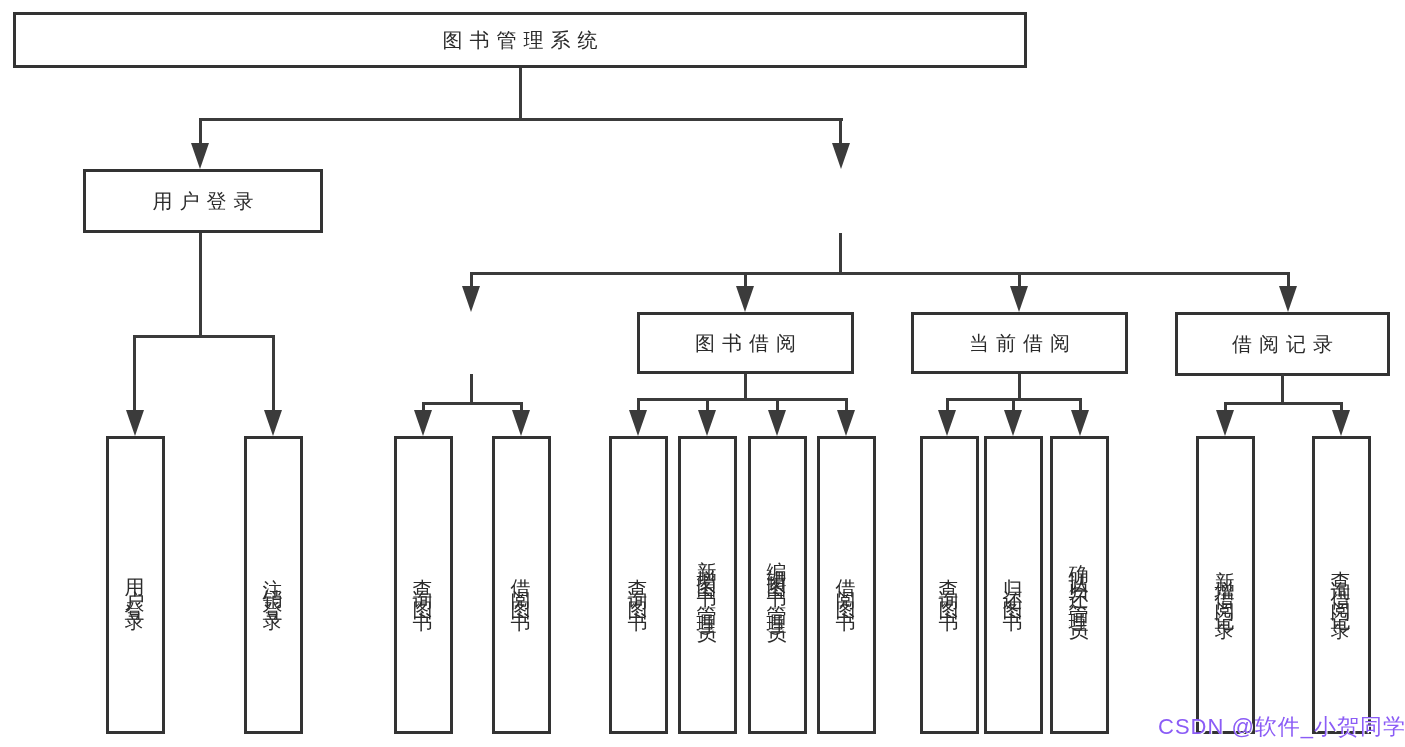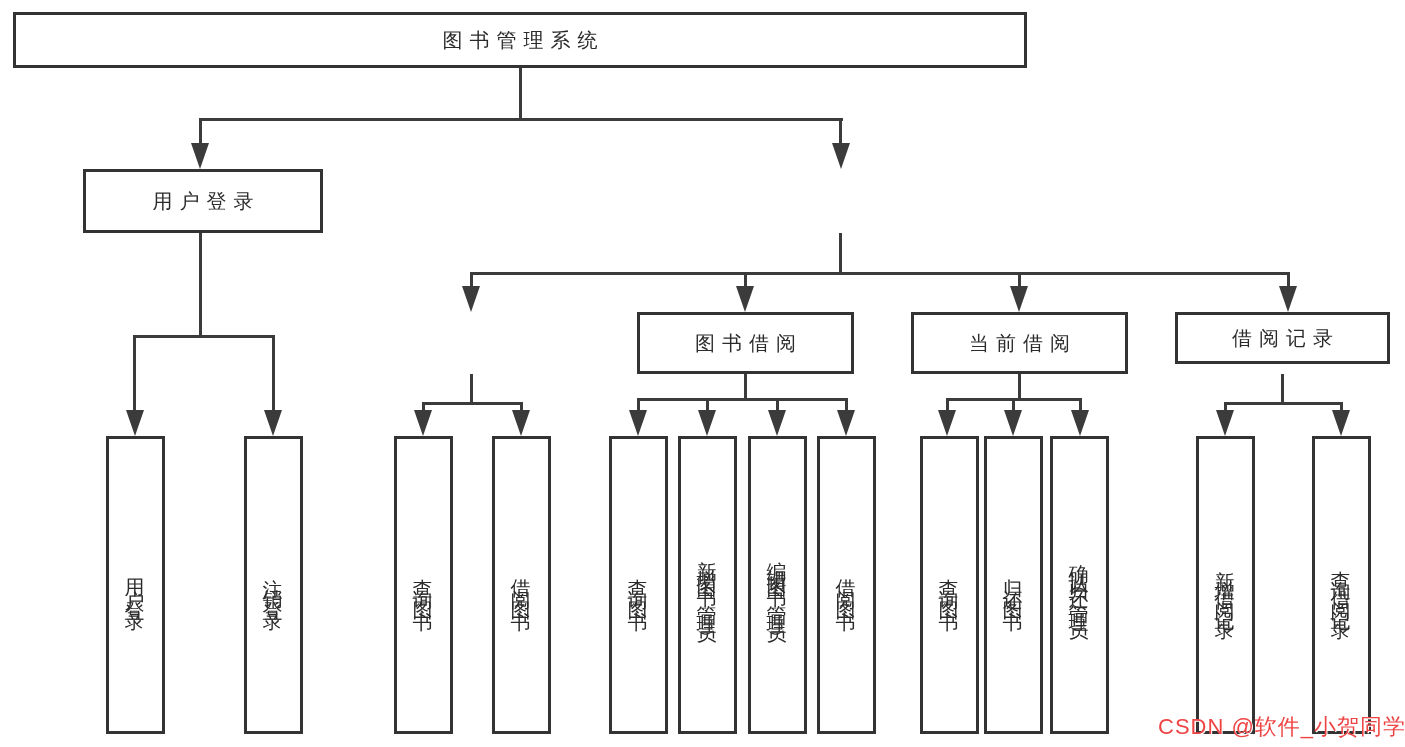"借阅记录" div.node { height: 52px -> 64px }
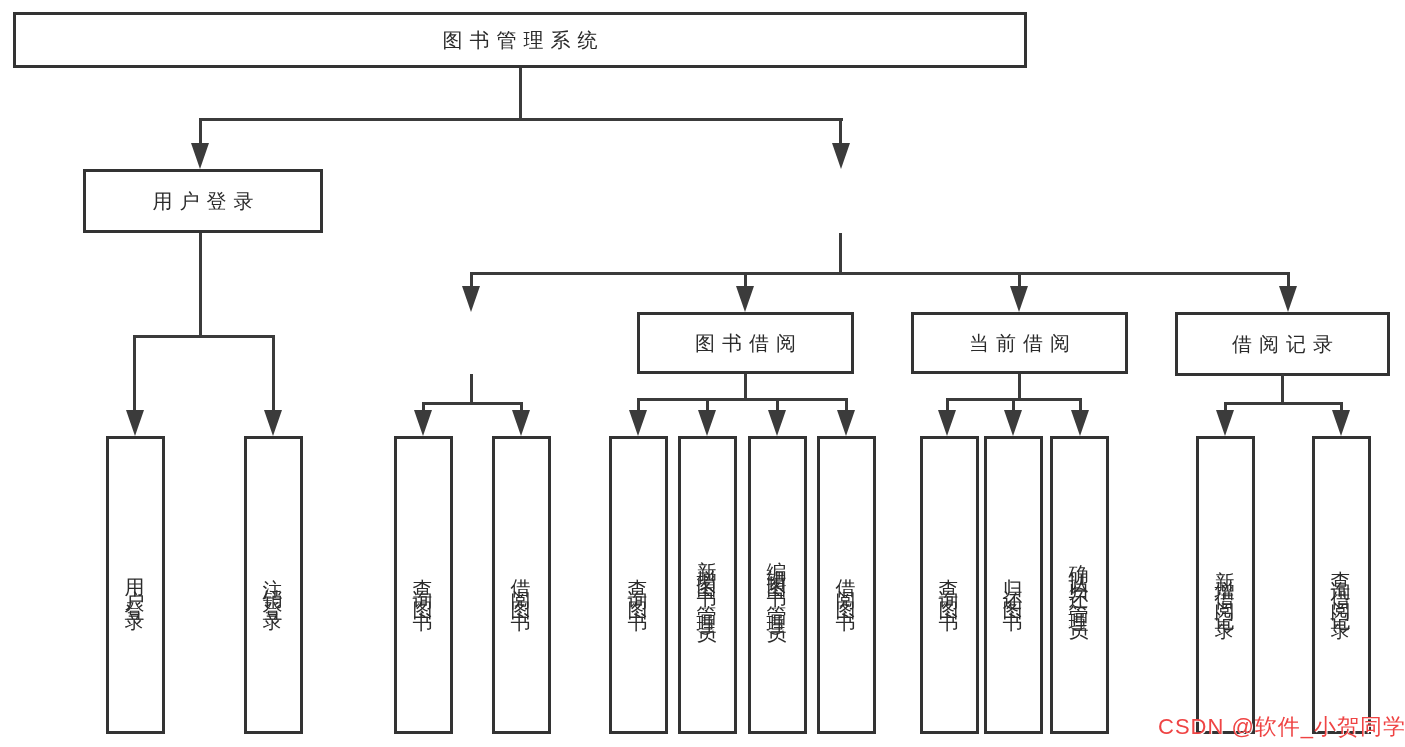"CSDN @软件_小贺同学" .watermark { color: #ef4444 -> #8b5cf6 }
